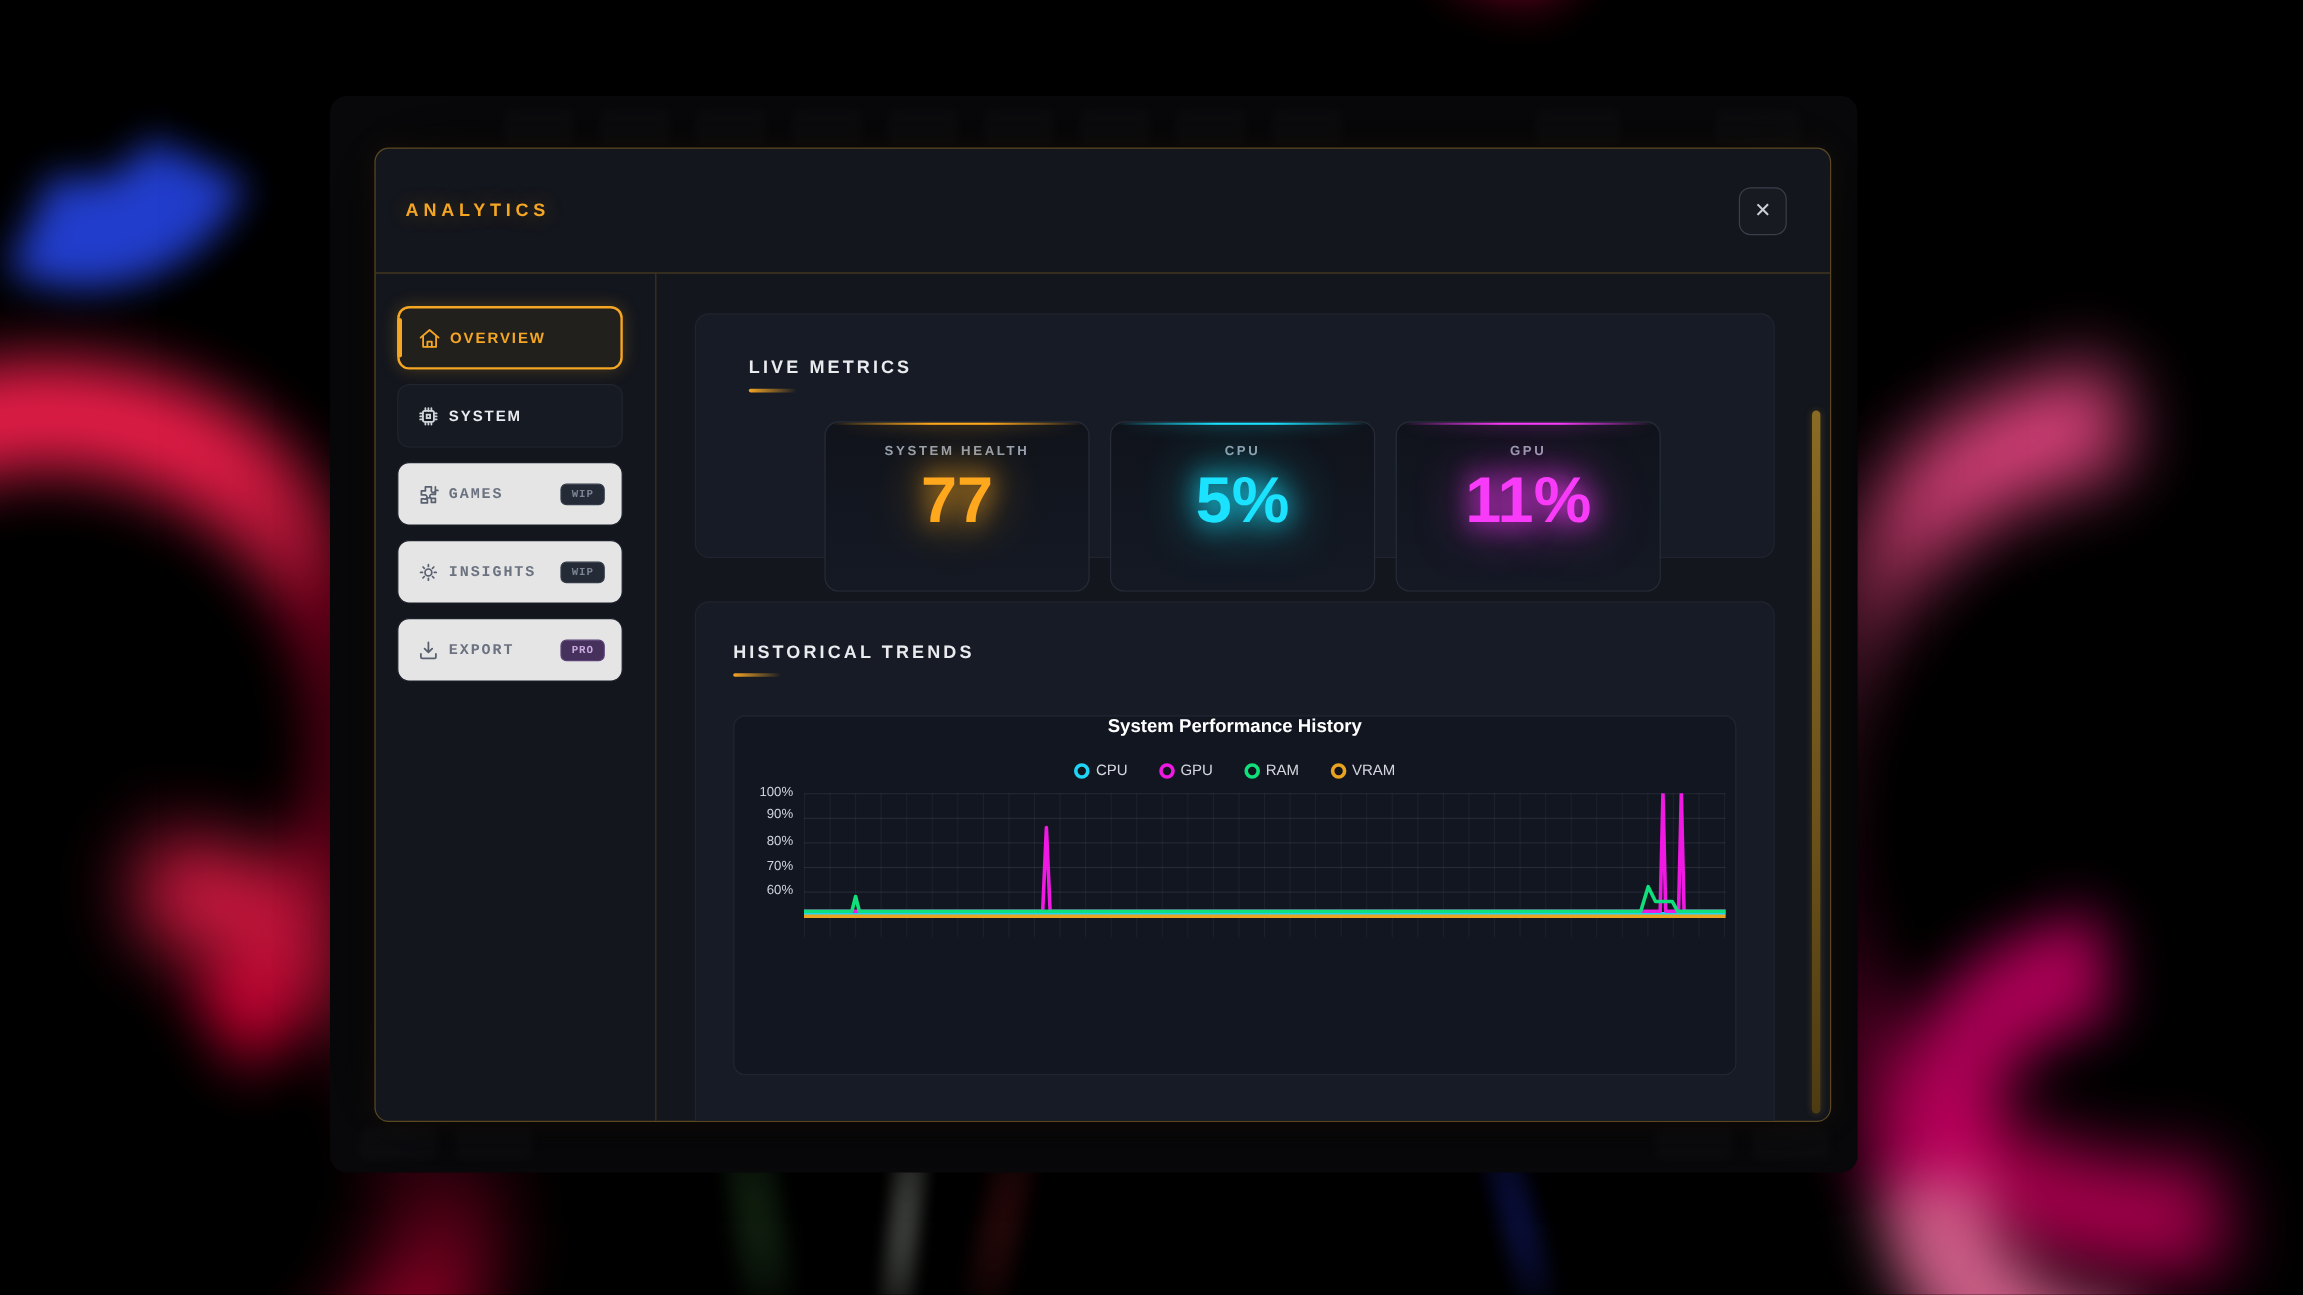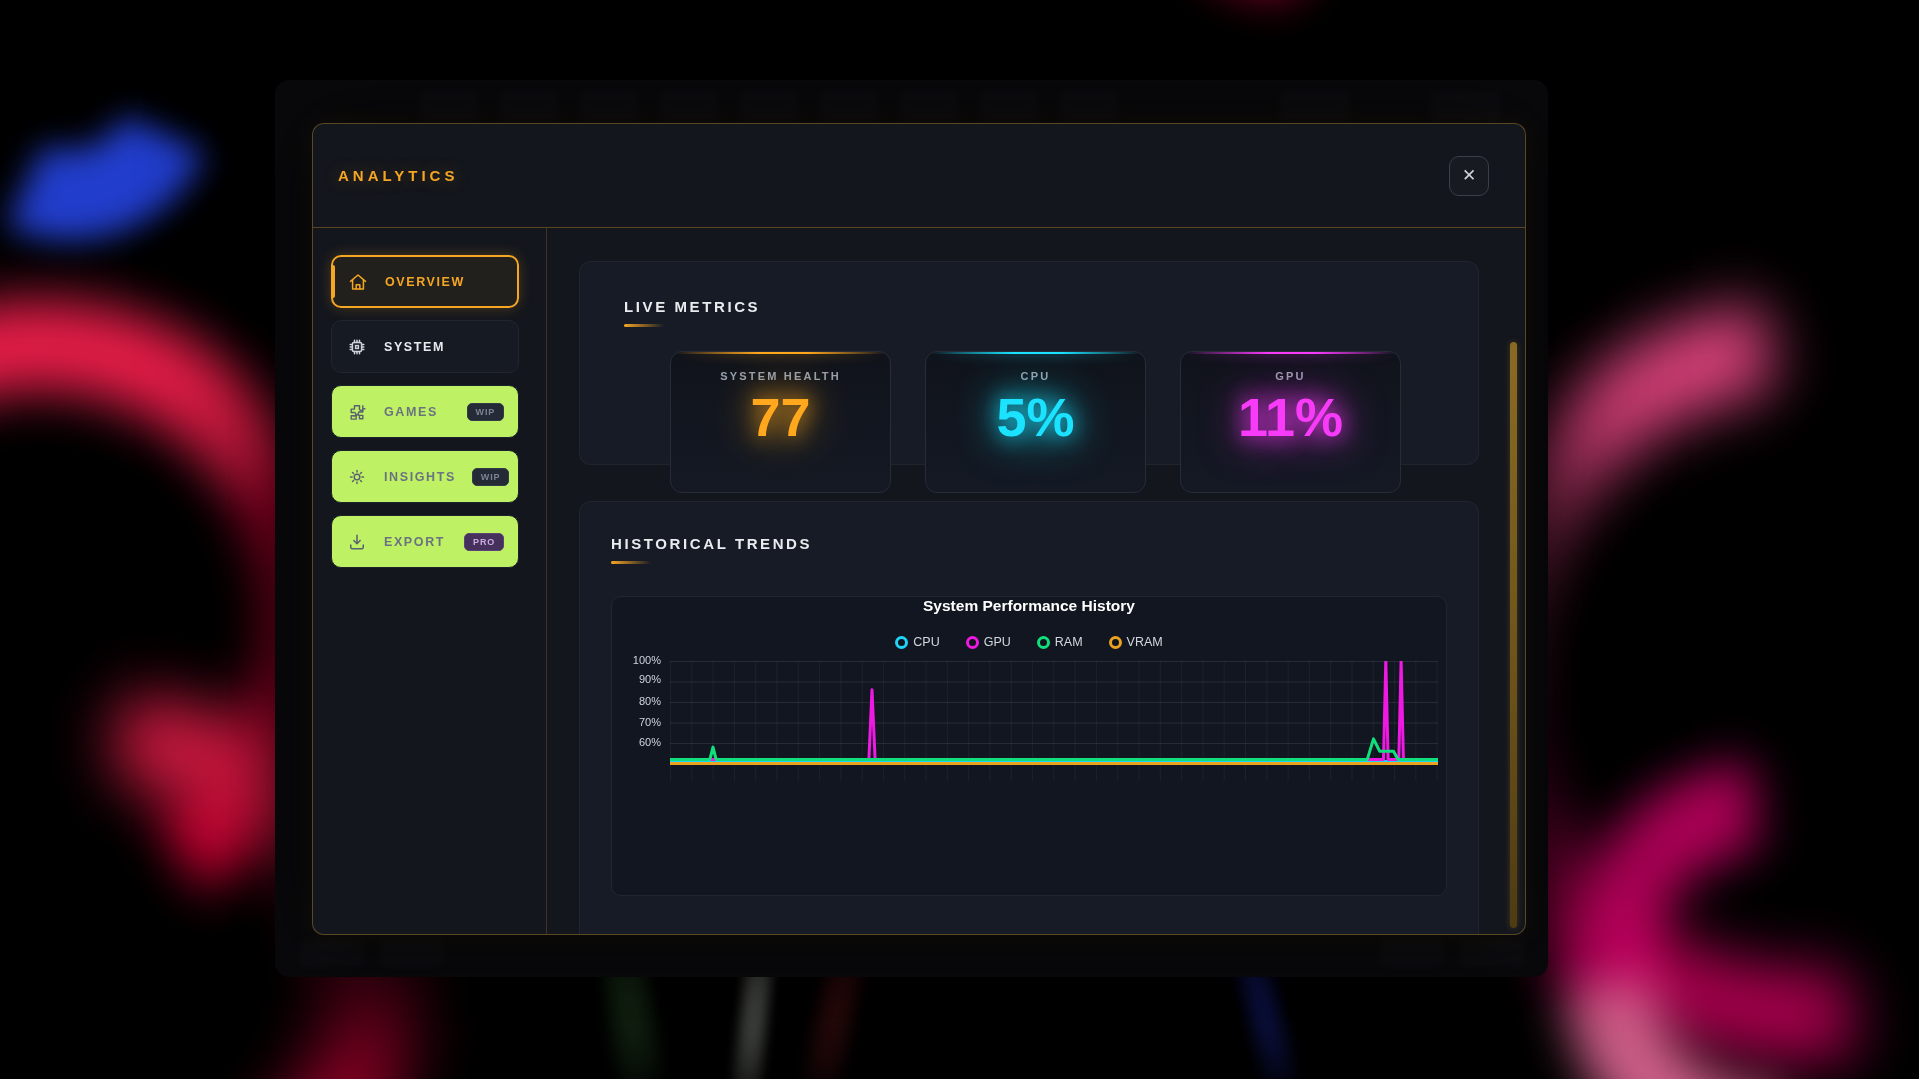"OVERVIEW" .side-item { gap: 16px -> 6px }
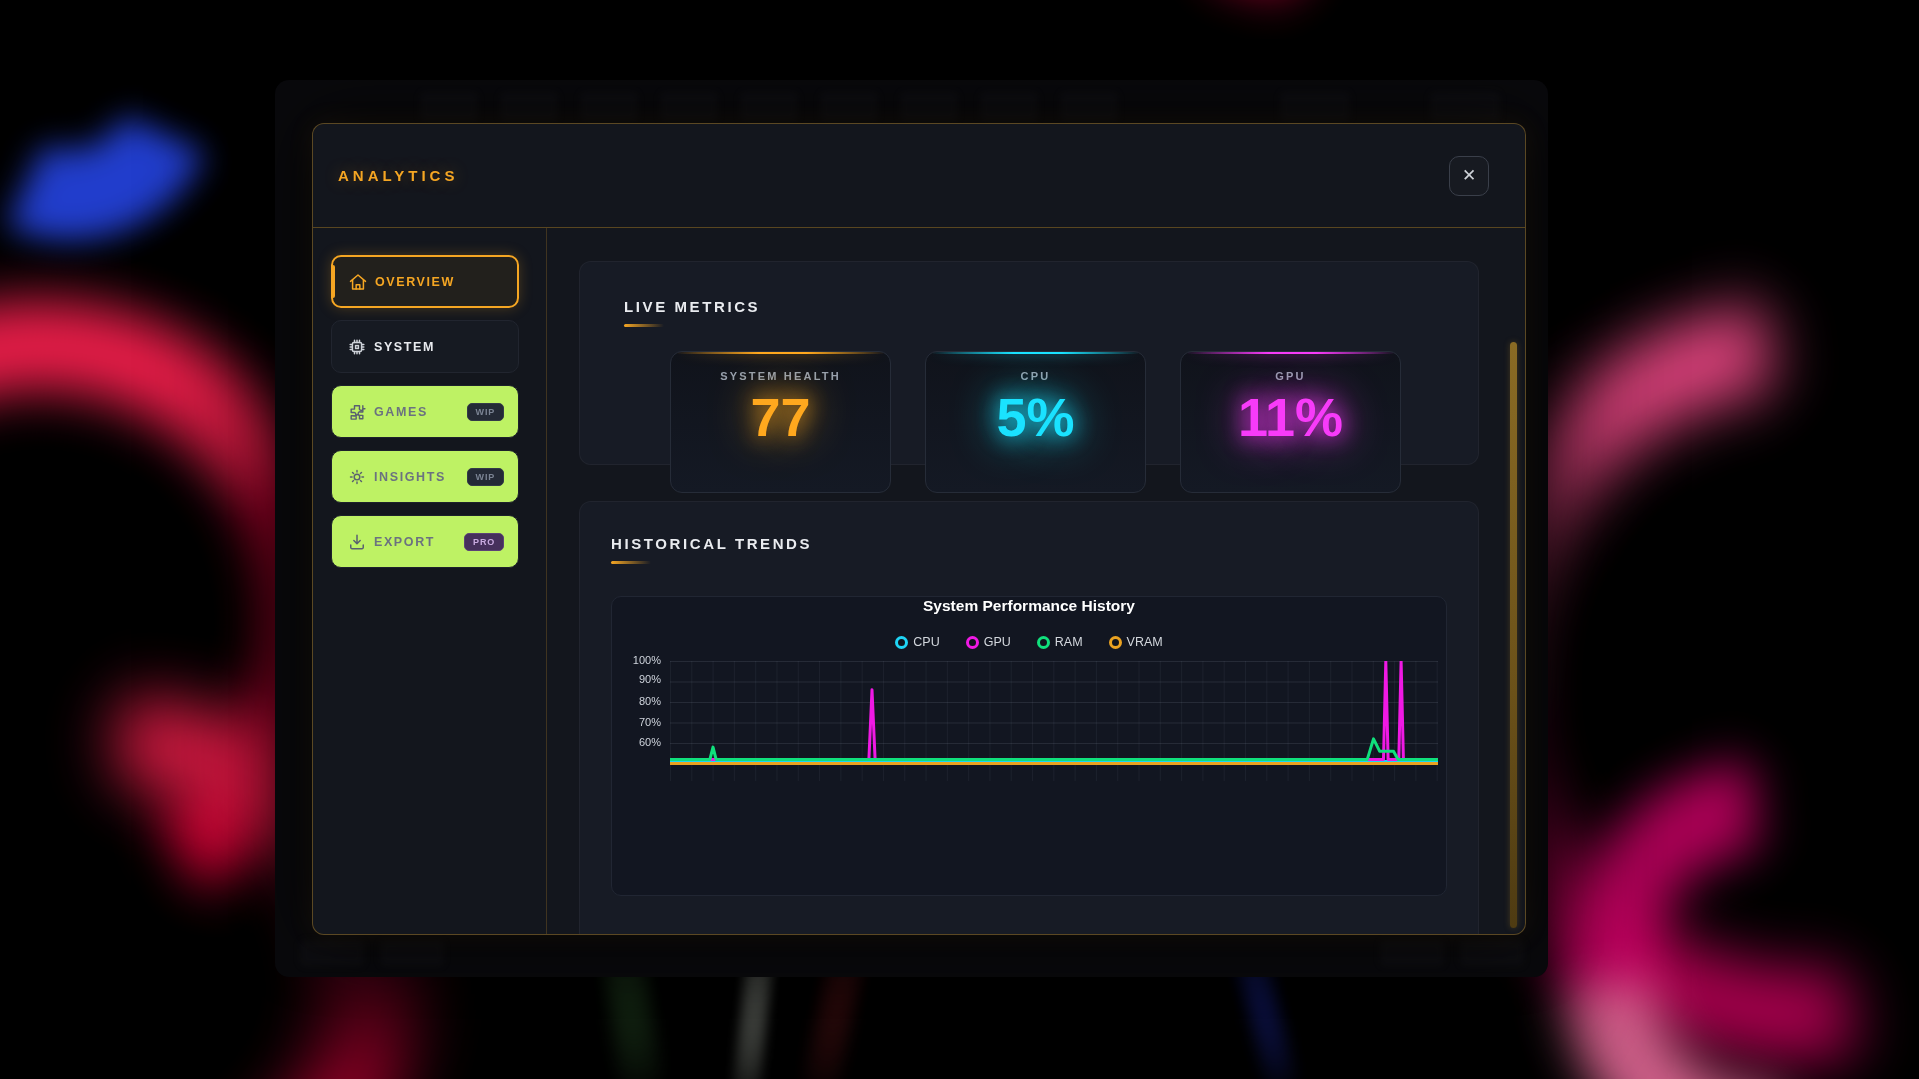"SYSTEM HEALTH" .cards { gap: 34px -> 17px }
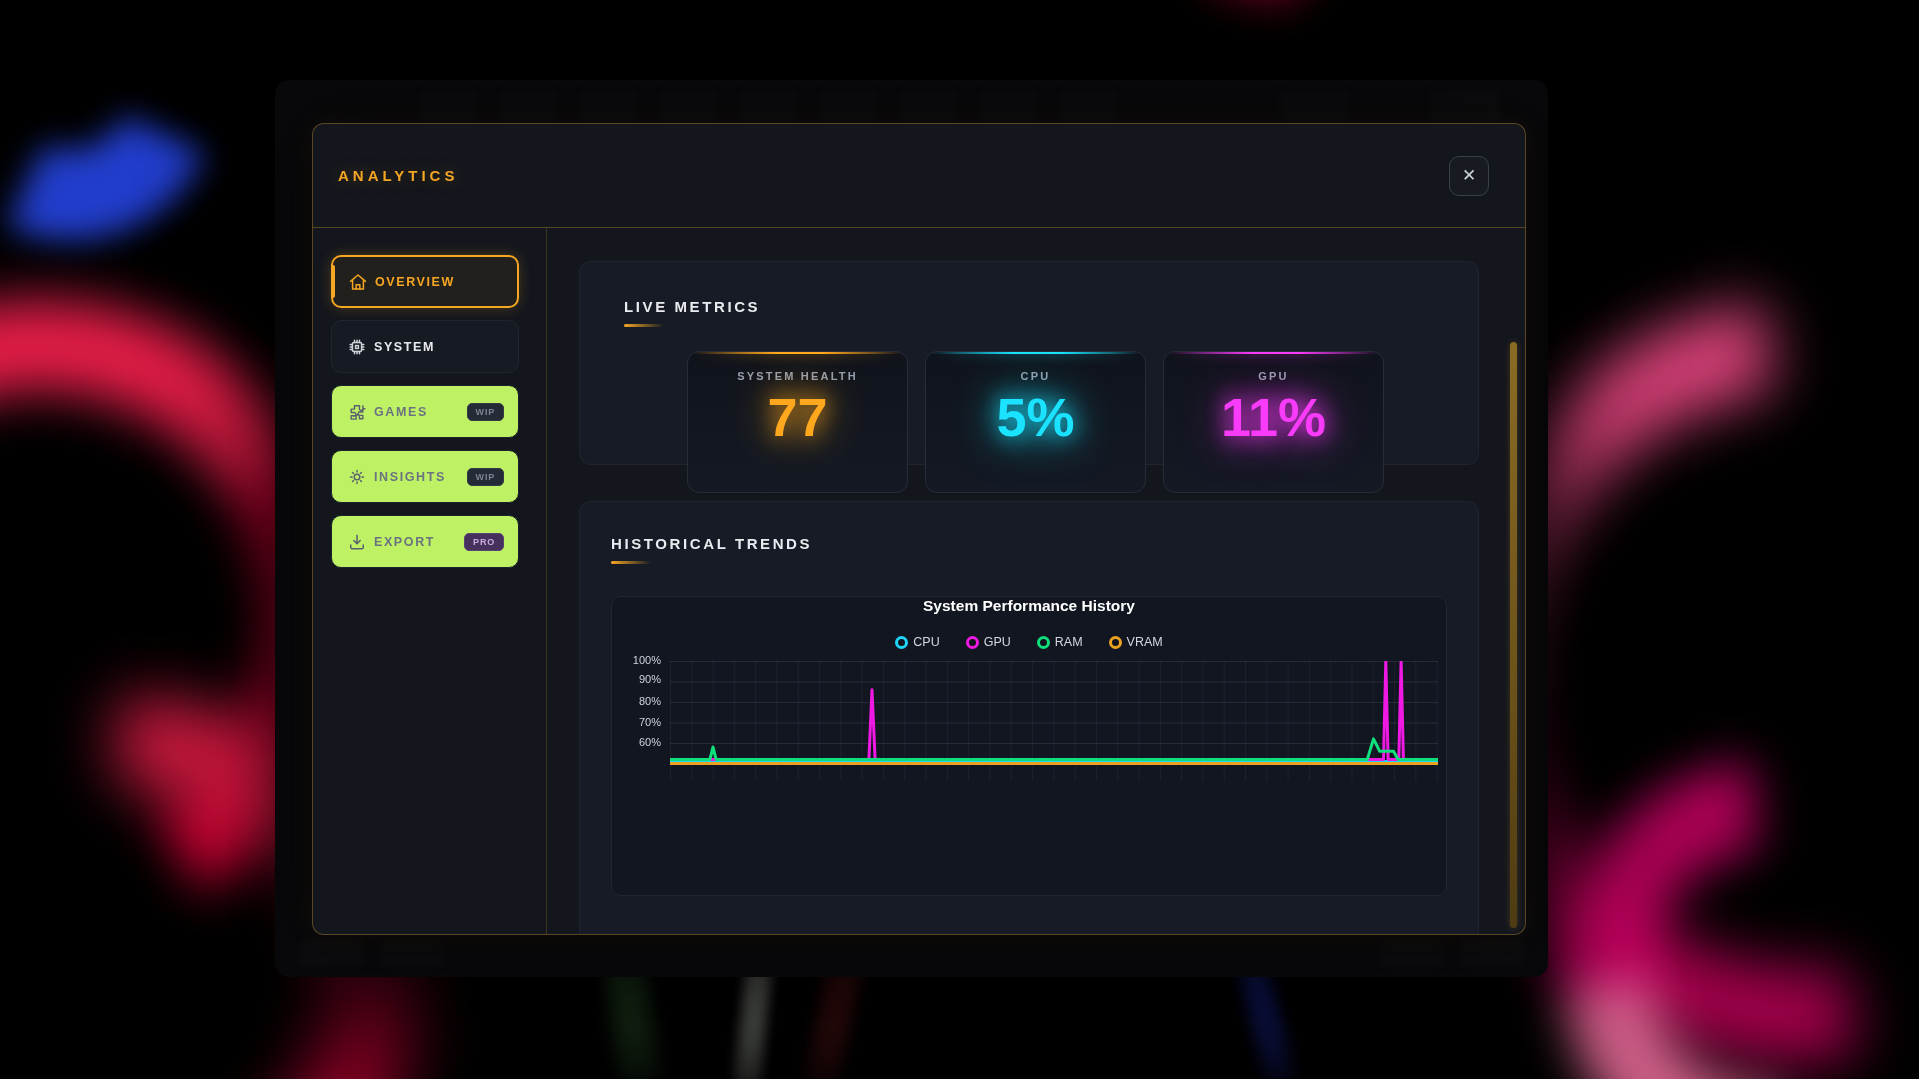"GAMES" .side-item.dim { background: #bef264 -> #e5e5e5; font-family: none -> Liberation Mono, monospace }
